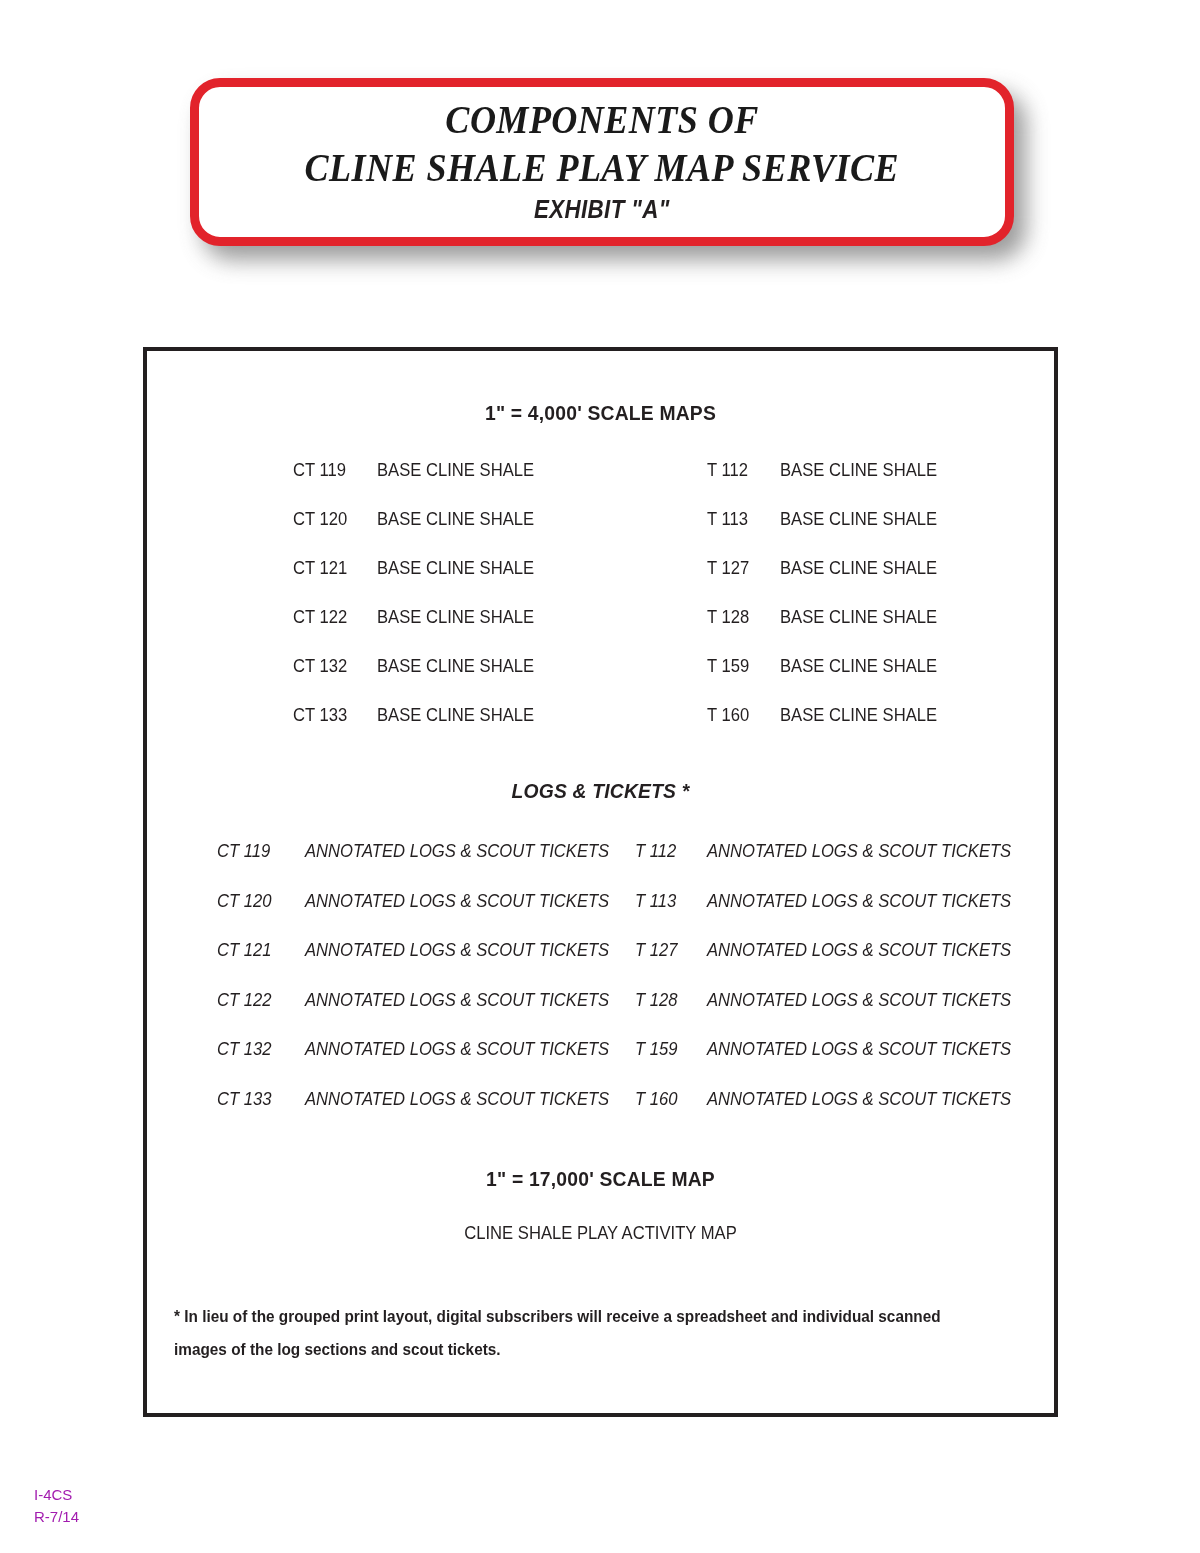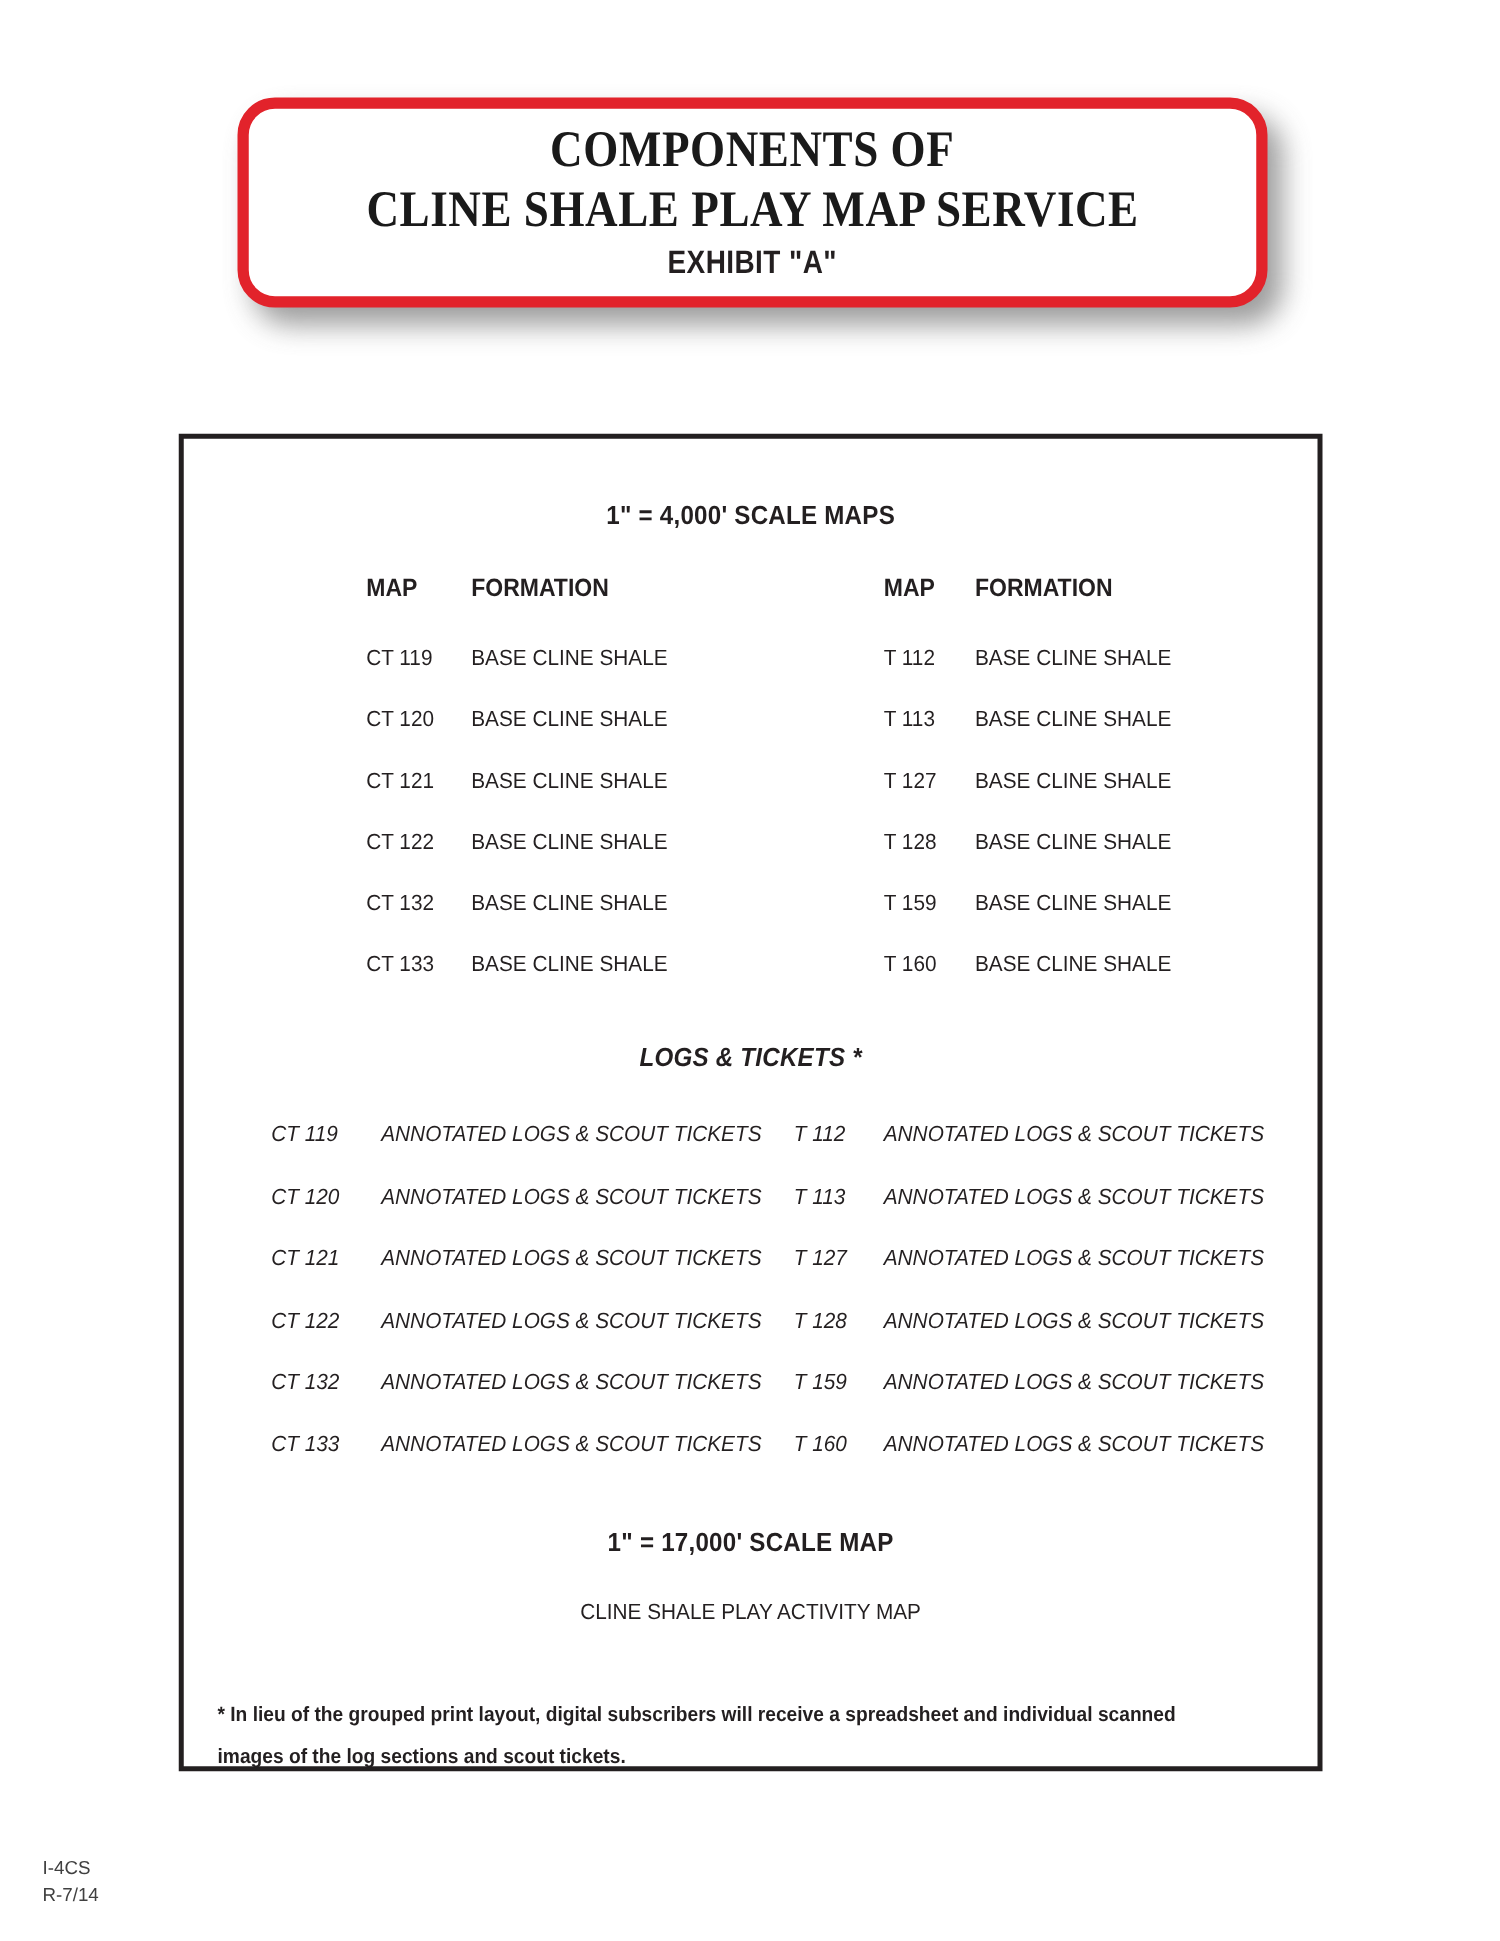"COMPONENTS OF" .banner { font-style: none -> italic }
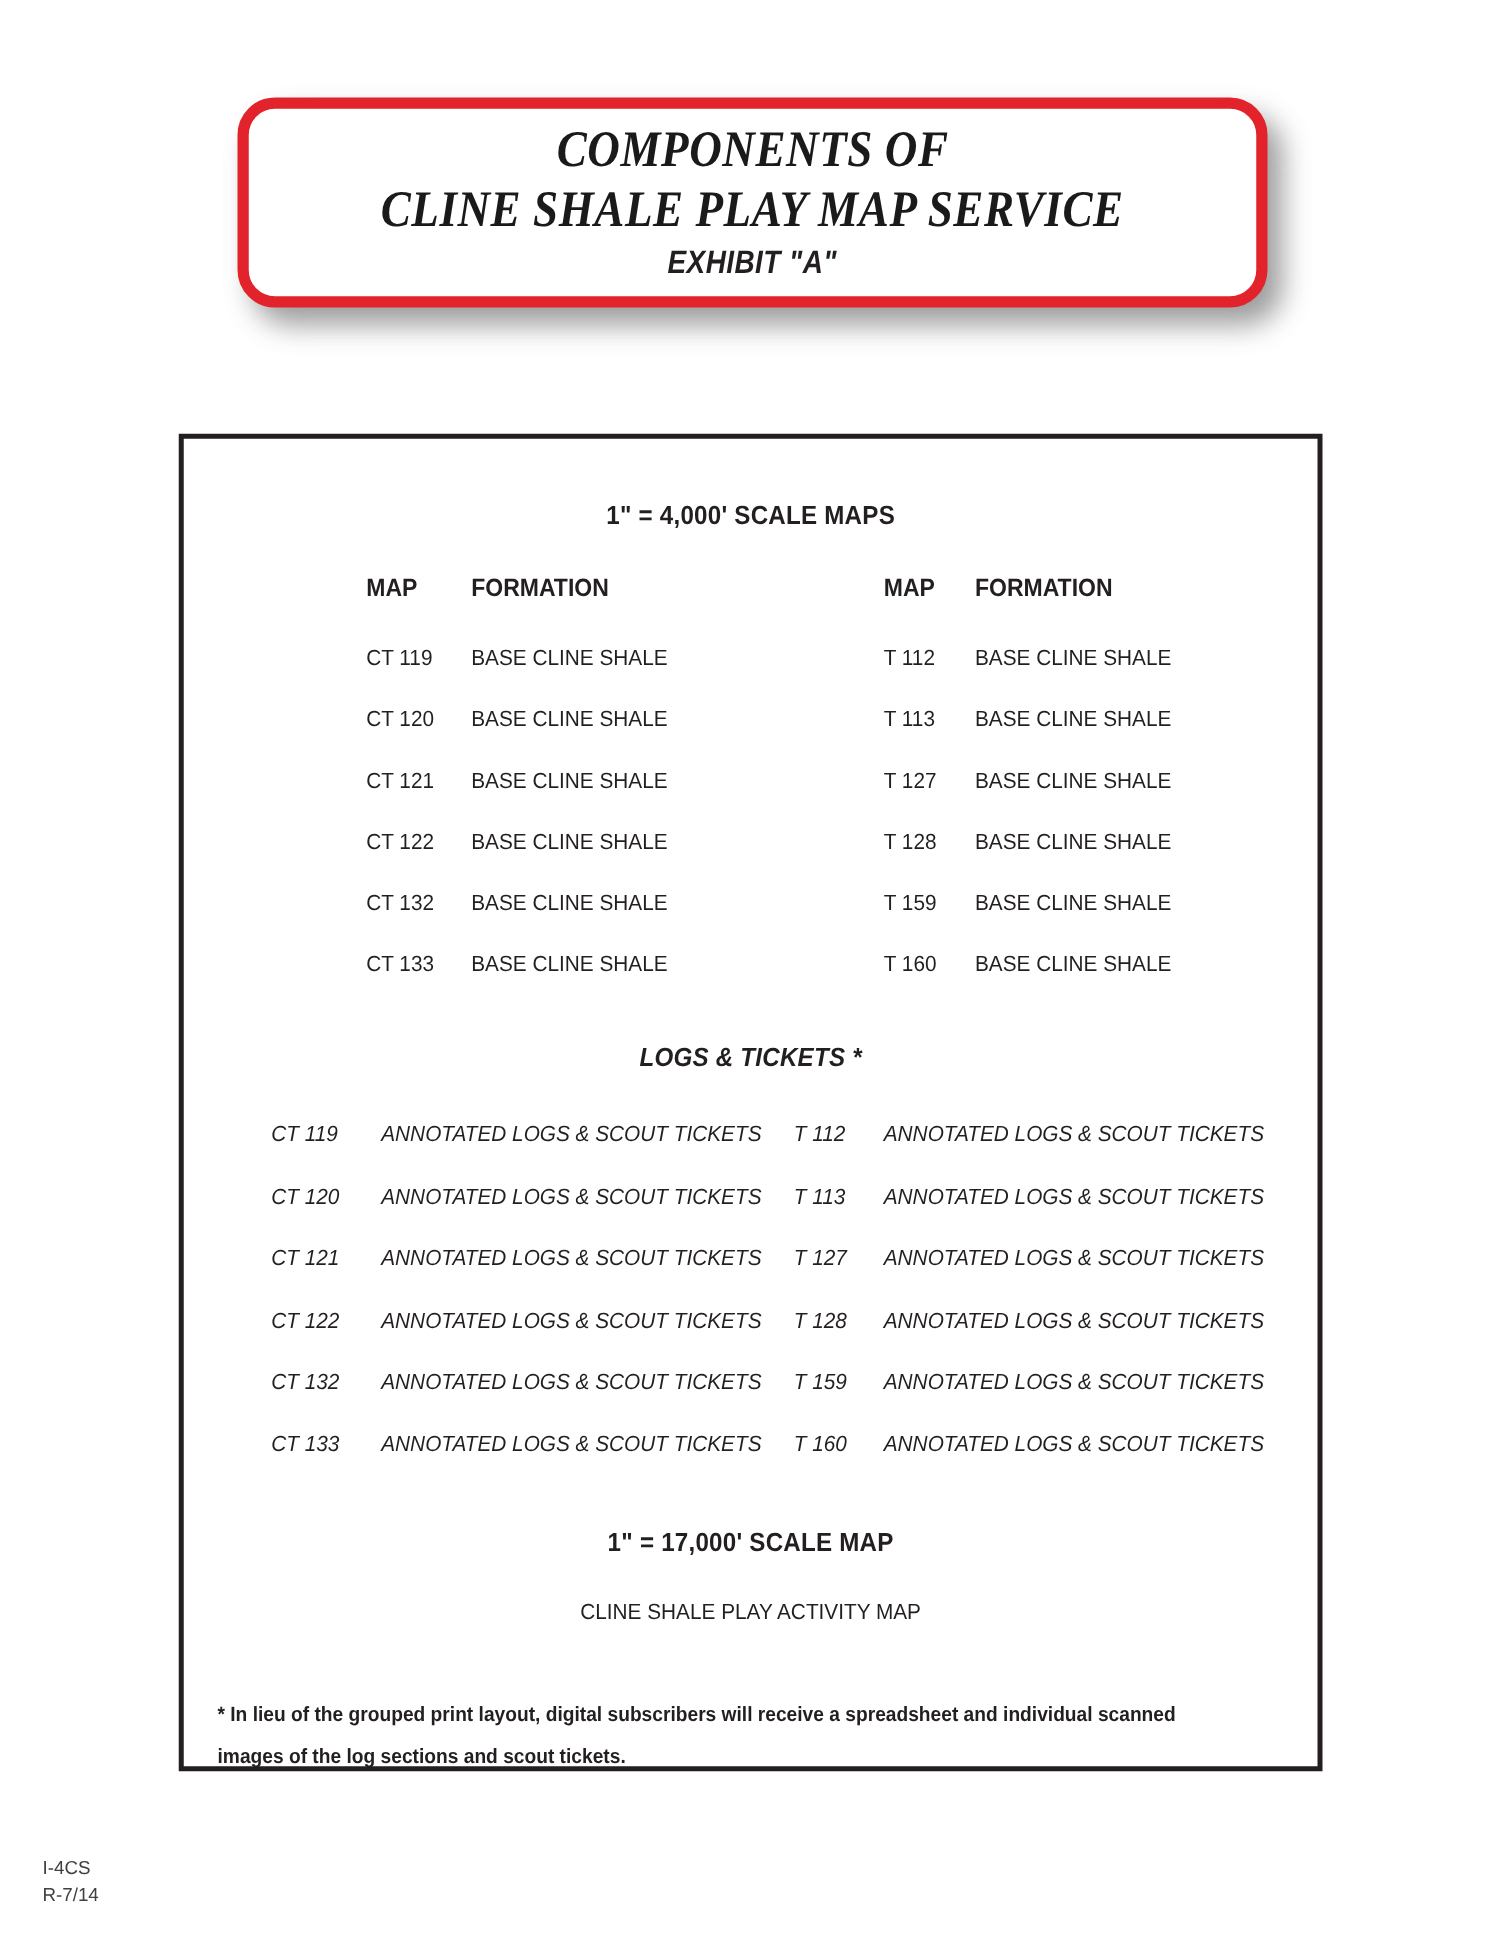"MAP" tr { html: <tr> <td></td> <td><span>MAP</span></td> <td><span>FORMATION</span></td> <td><span>MAP</span></td> <td><span>FORMATION</span></td> </tr> -> none }
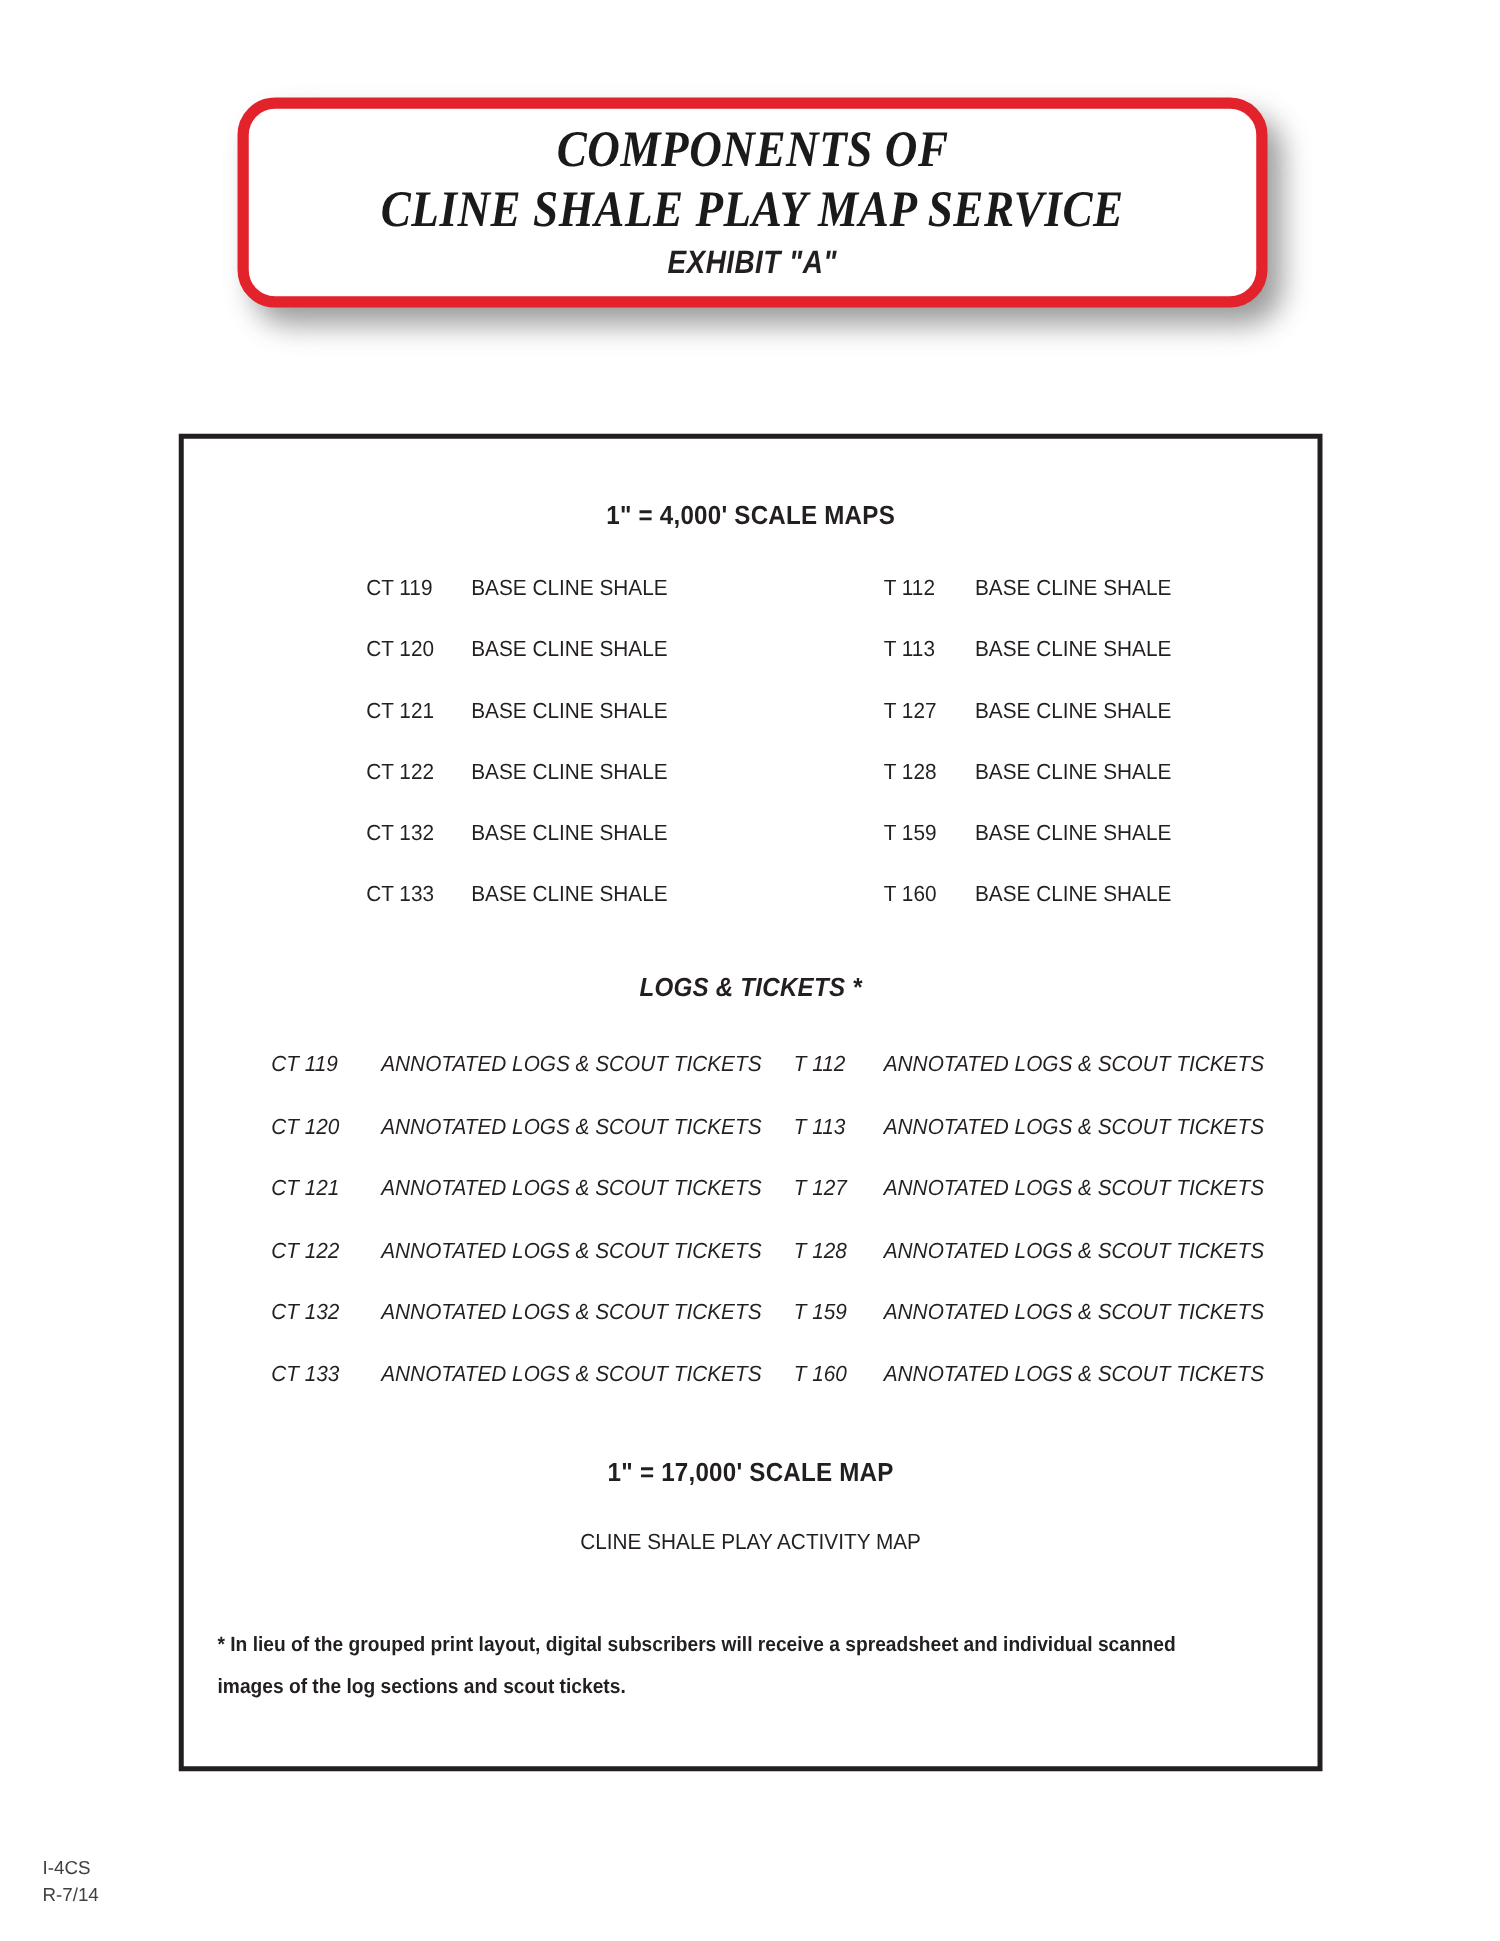"I-4CS" .footer-codes { color: #404040 -> #a21caf }
